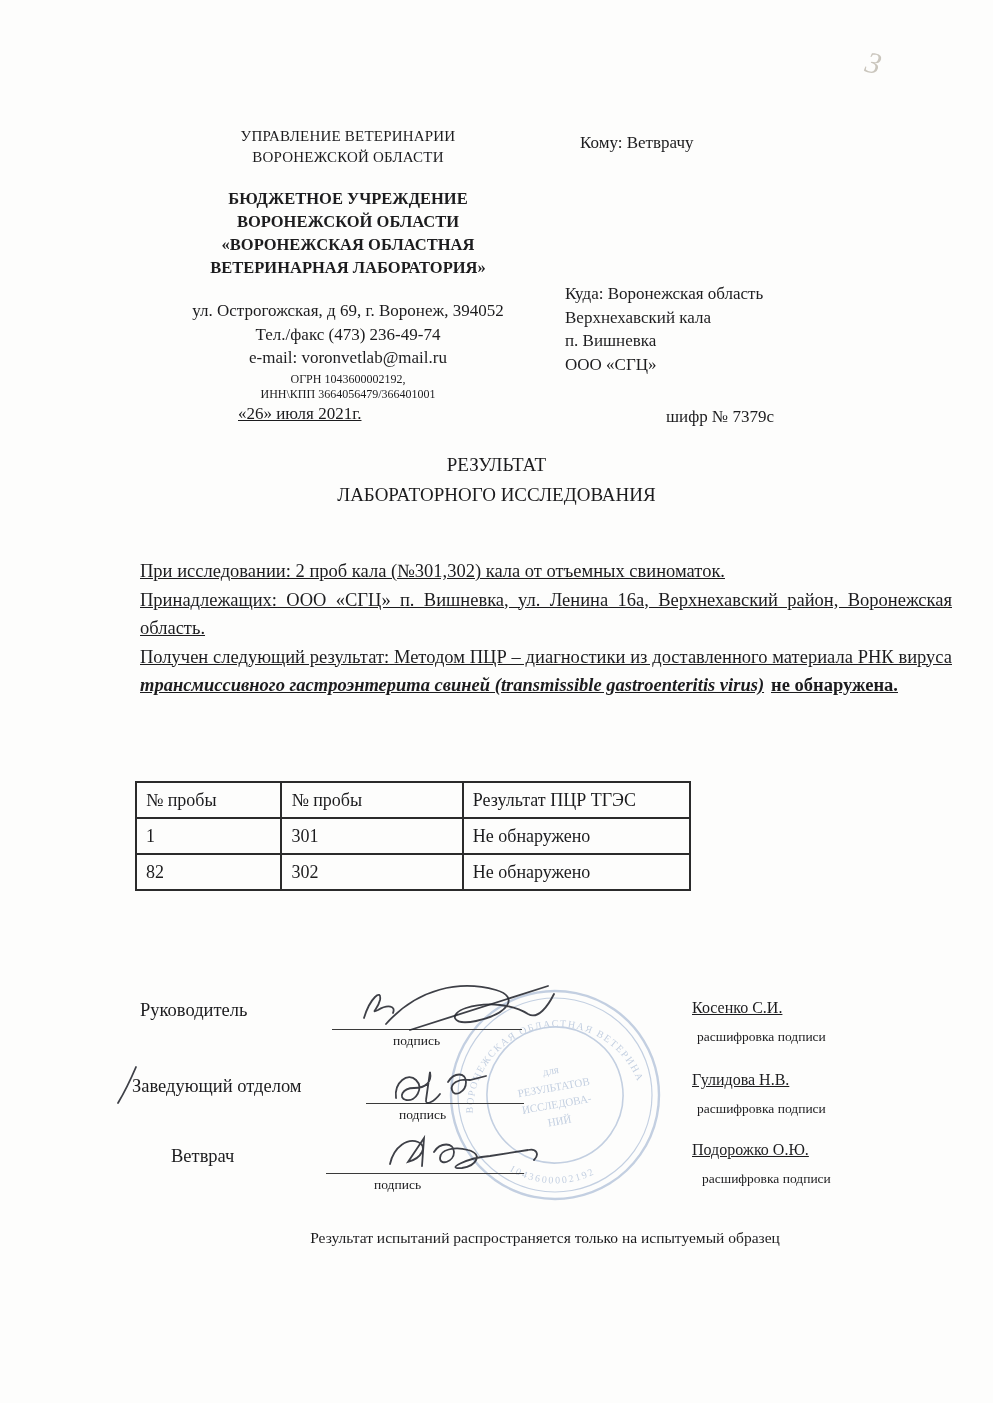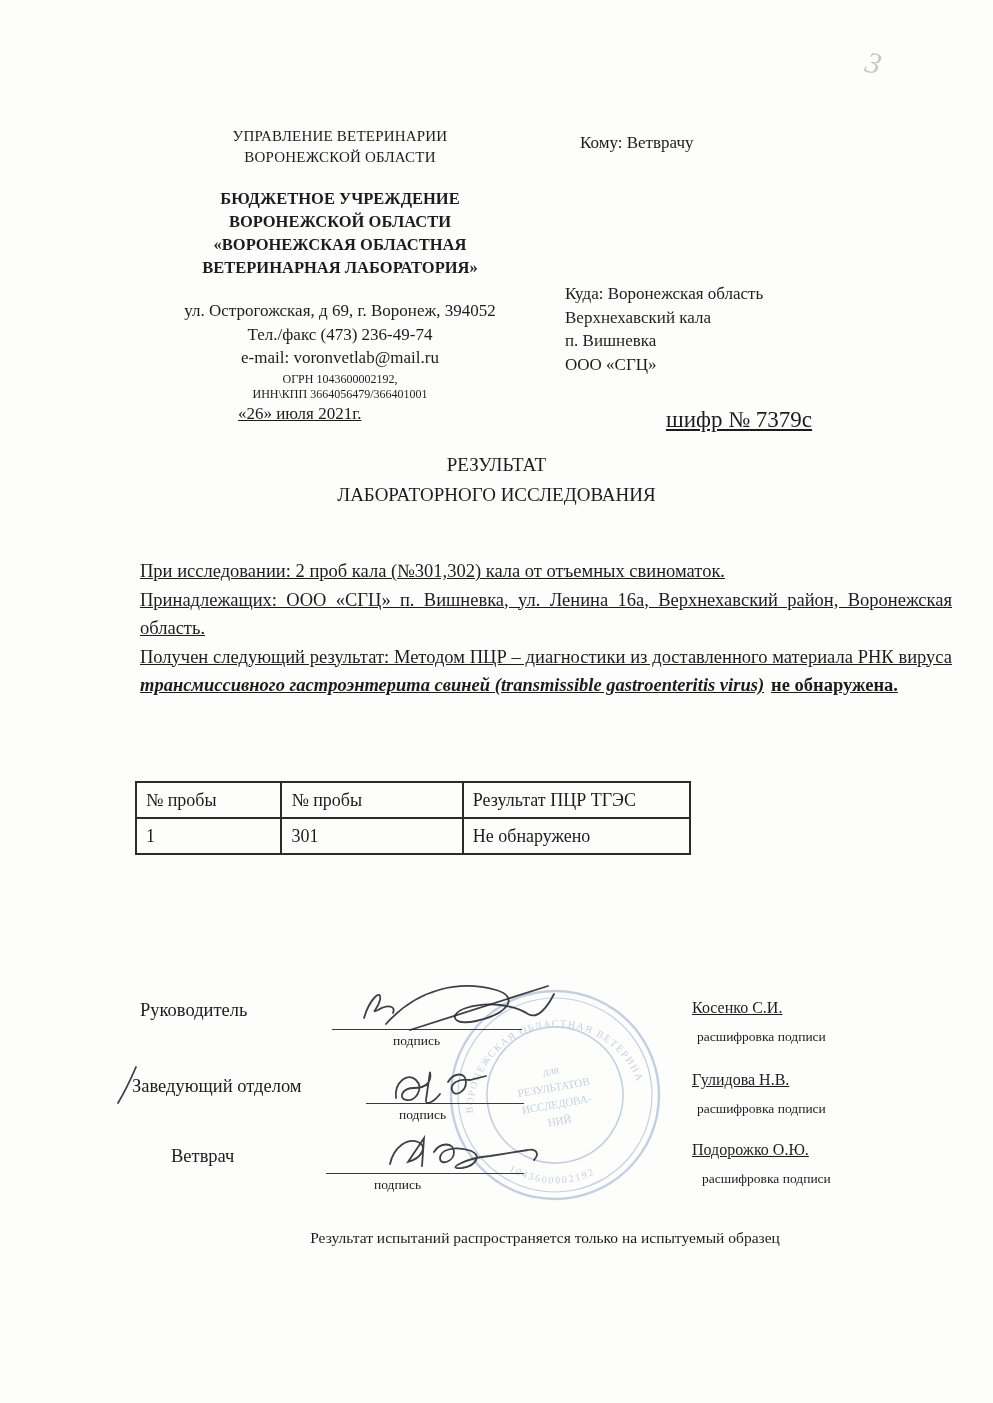"УПРАВЛЕНИЕ ВЕТЕРИНАРИИ" .hdr-left { left: 140px -> 148px }
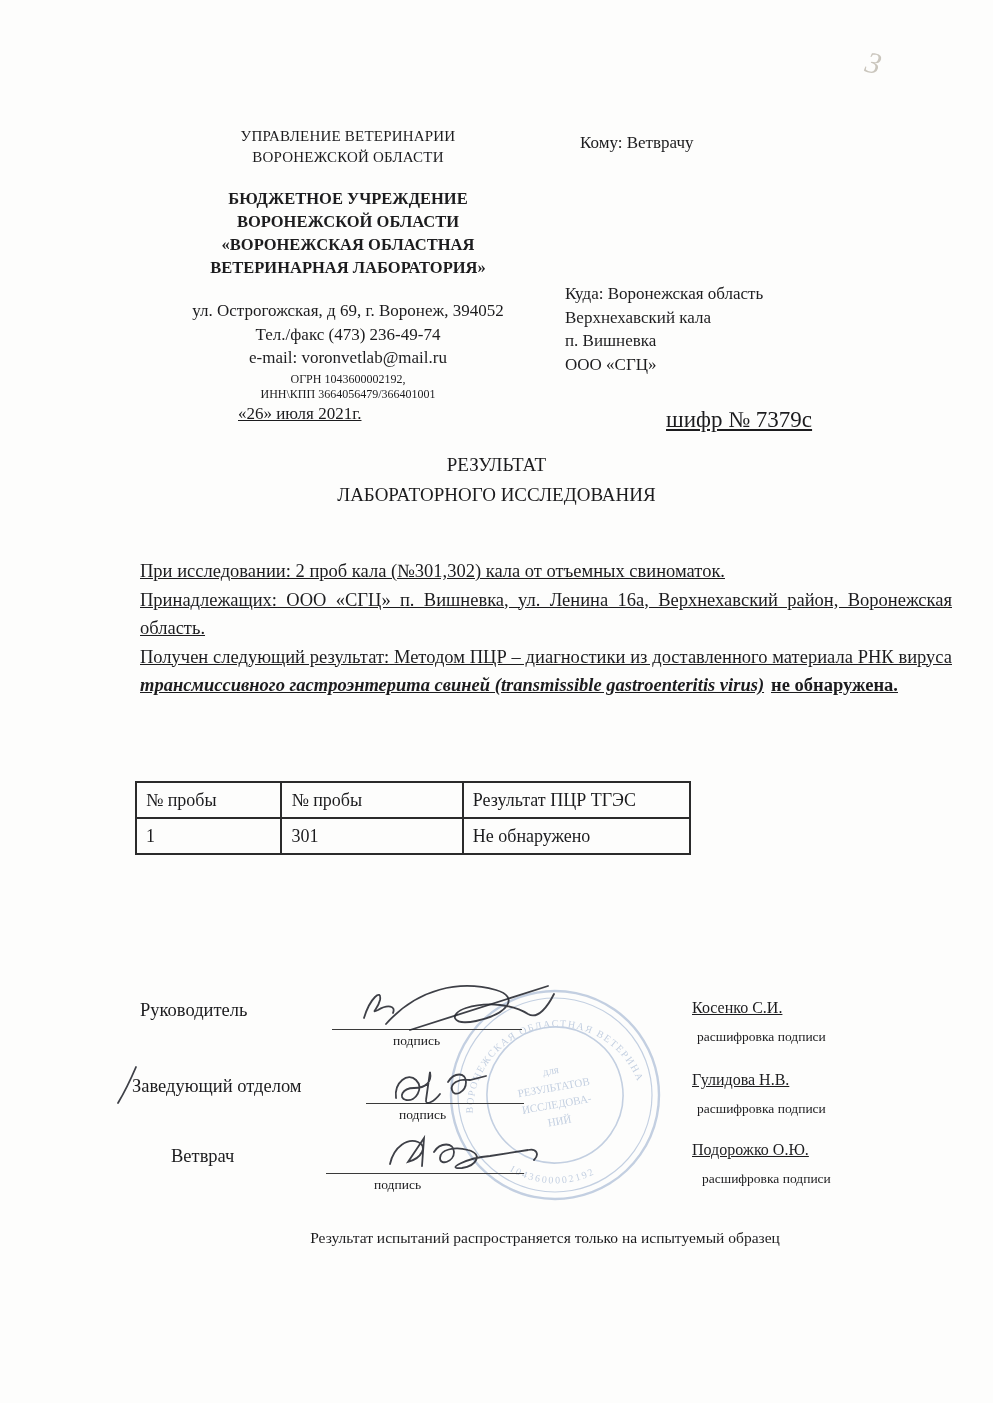"шифр № 7379с" .cipher { font-size: 23px -> 17px; text-decoration: underline -> none }
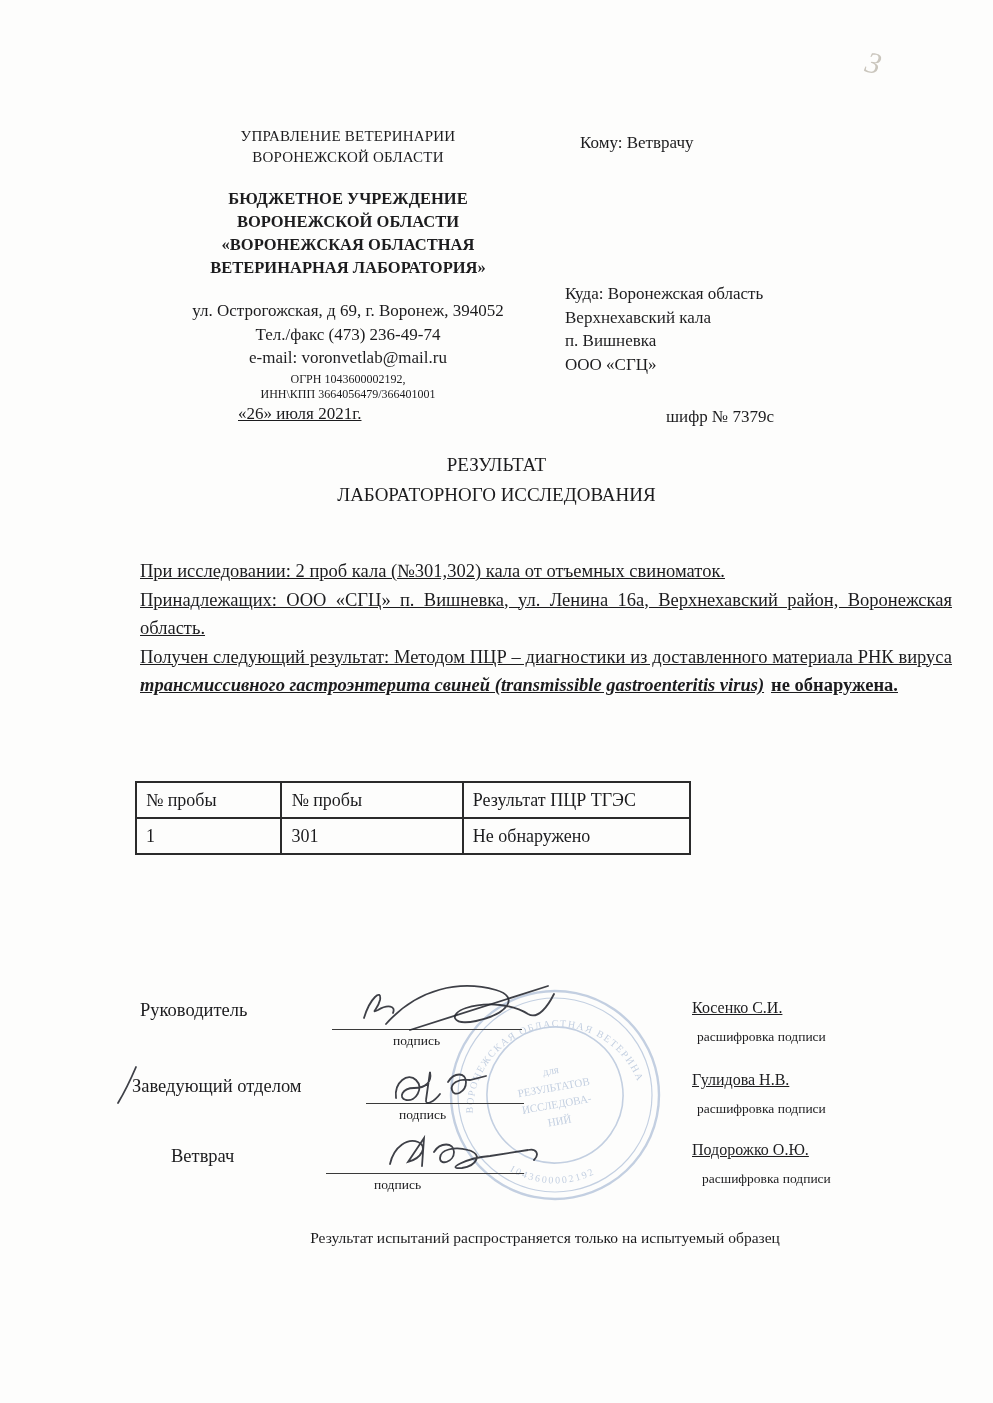"82" tr { html: none -> <tr> <td>82</td> <td>302</td> <td>Не обнаружено</td> </tr> }
